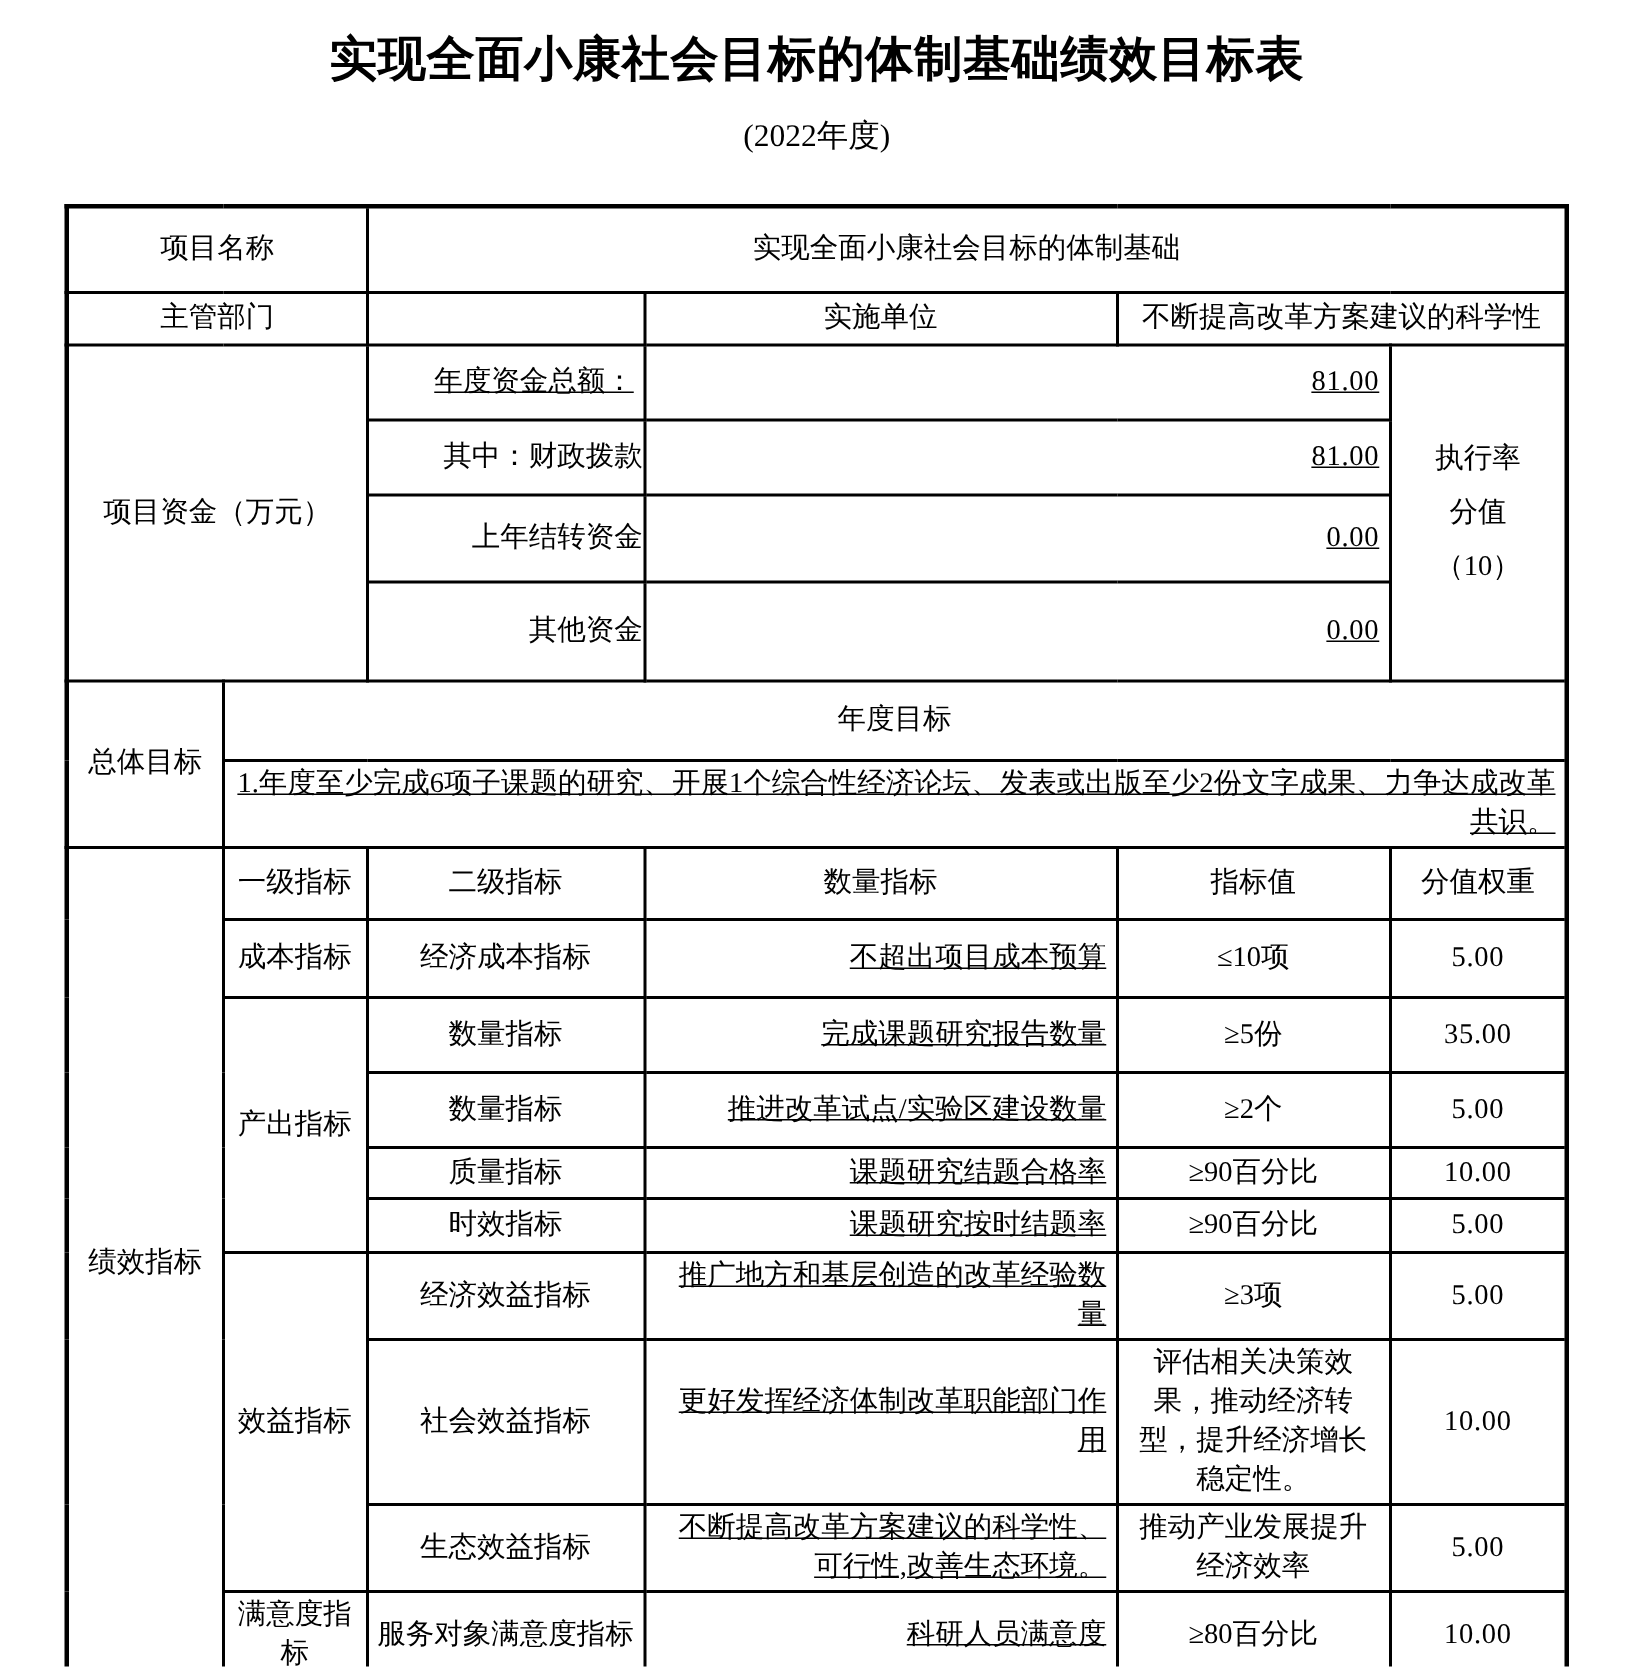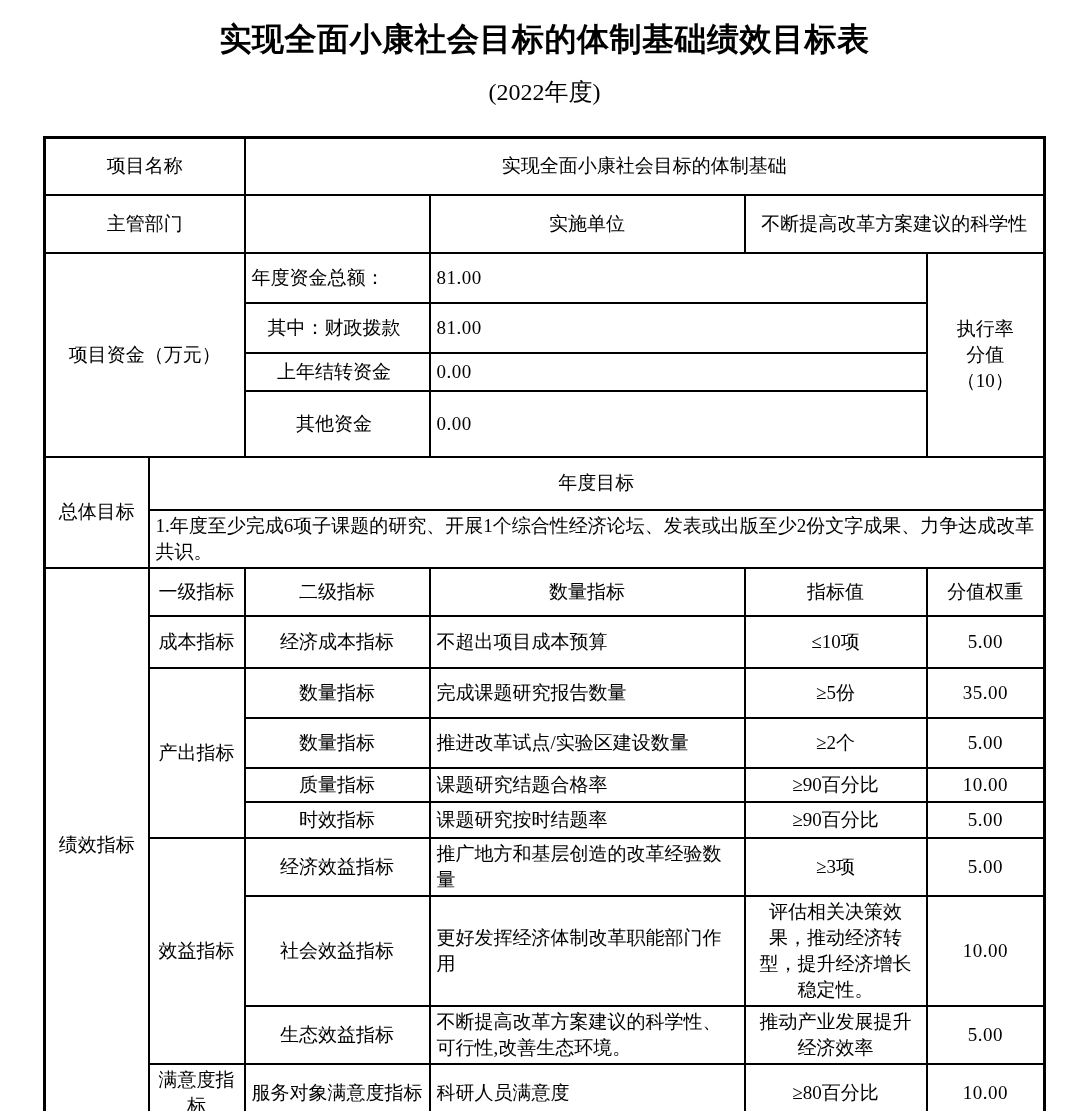"(2022年度)" .doc-subtitle { font-size: 24px -> 21px }
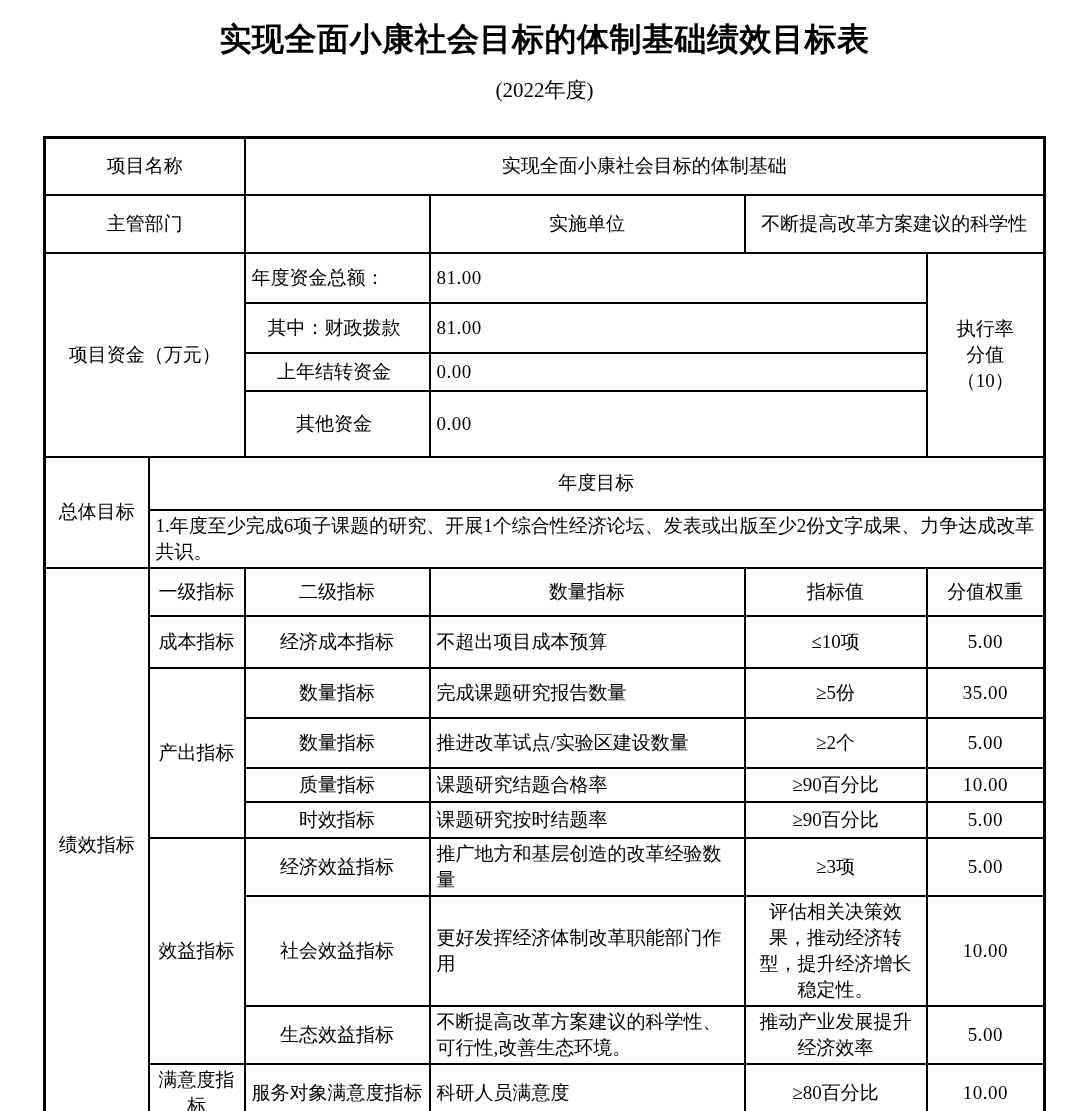"主管部门" tr { height: 58px -> 35px }
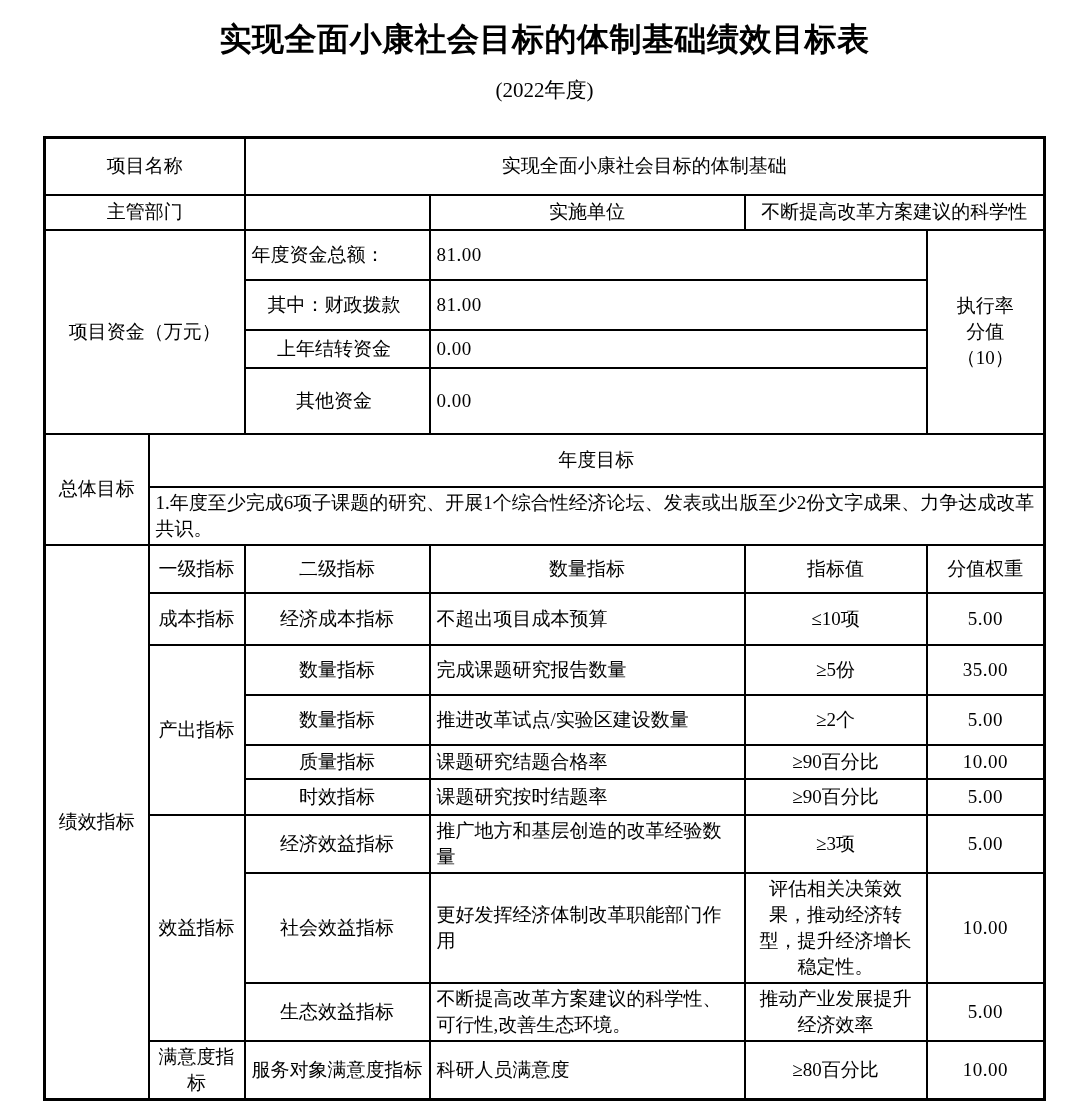"年度资金总额：" td.al { text-align: left -> right; text-decoration: none -> underline }
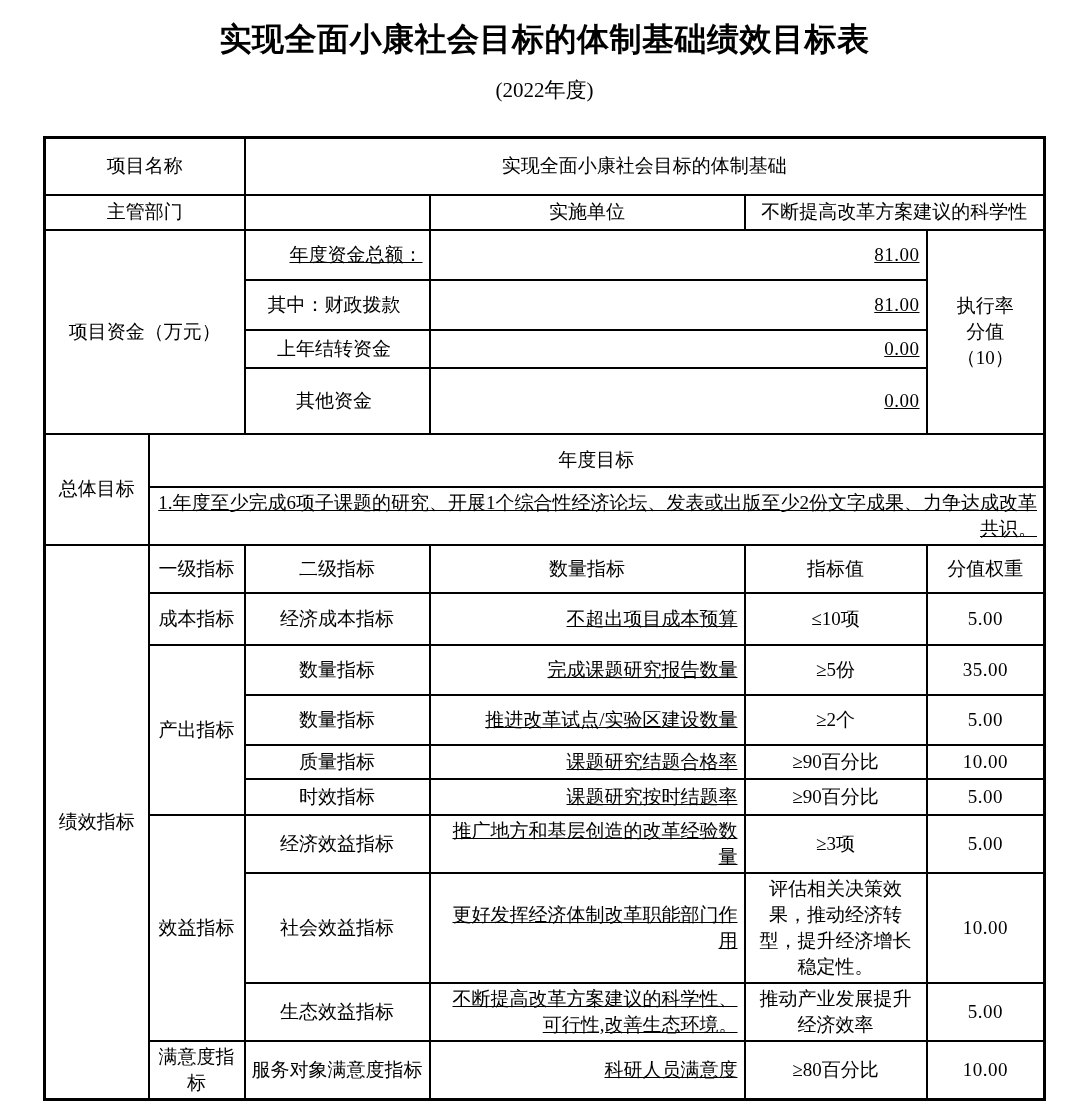"其中：财政拨款" td.ar { padding-right: 12px -> 0; text-align: center -> right }
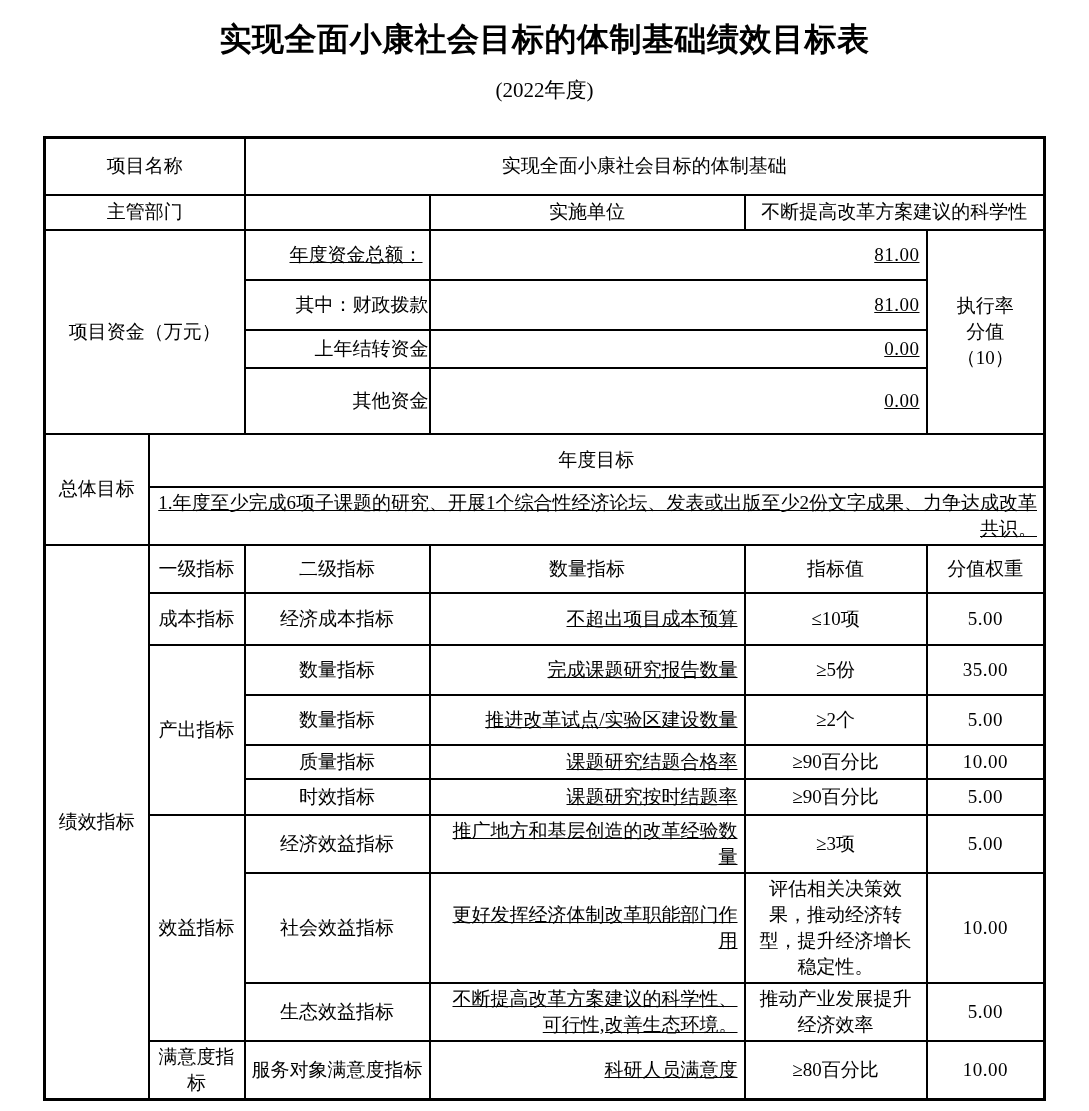"执行率" td.pre { line-height: 26px -> 36px }
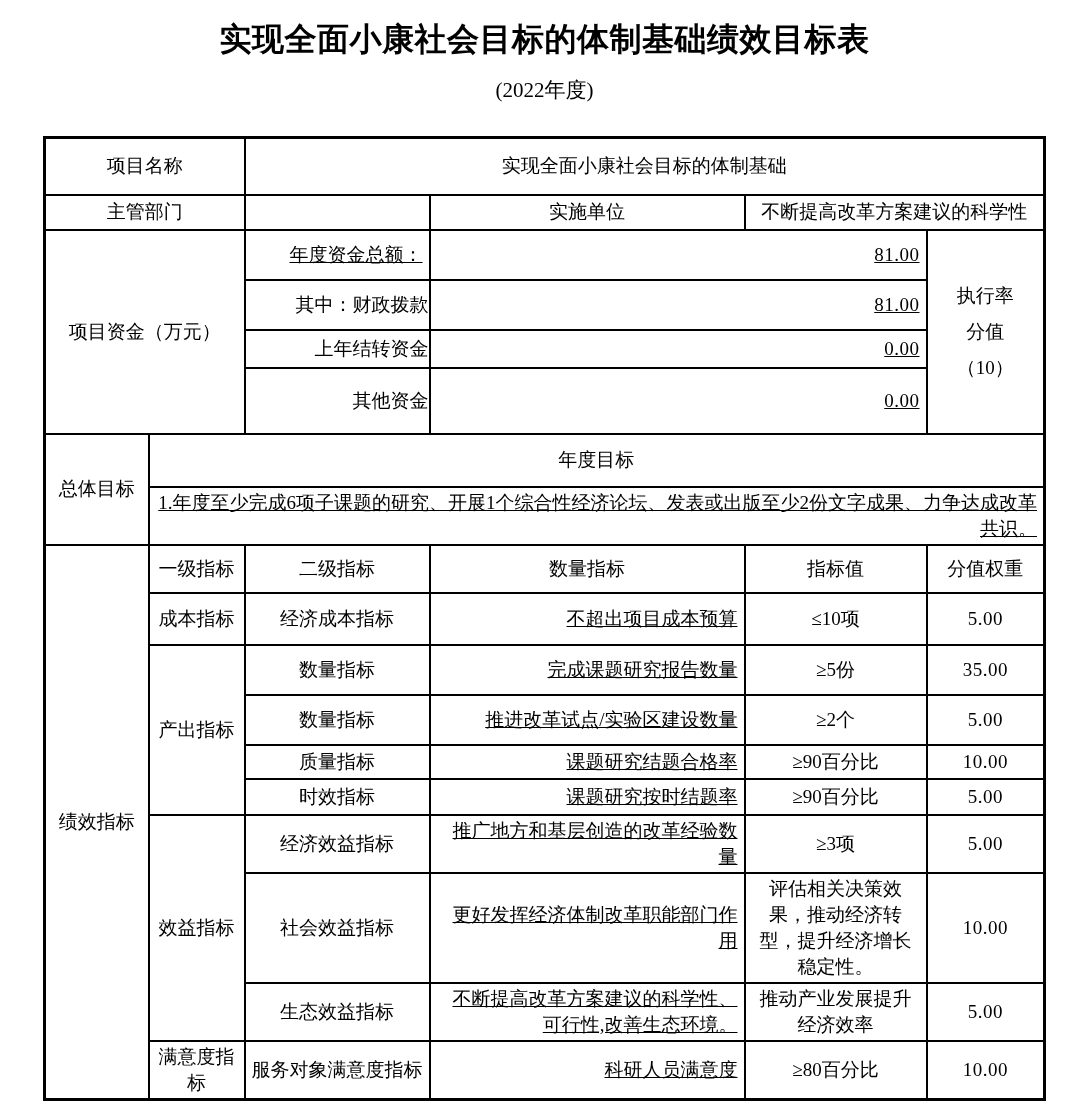"上年结转资金" tr { height: 38px -> 58px }
